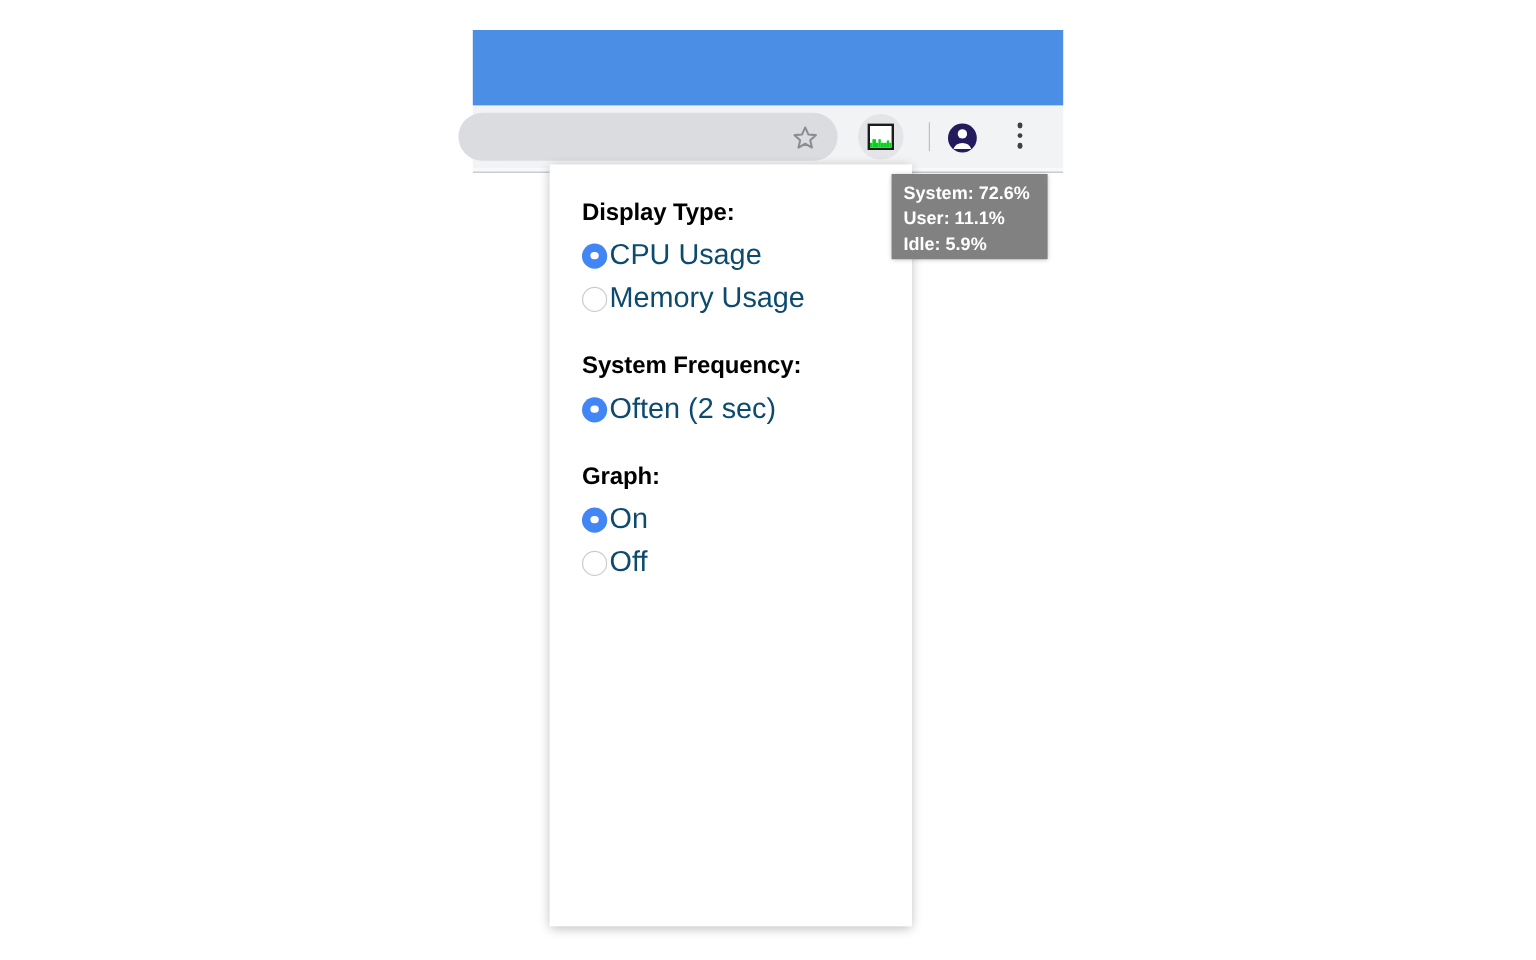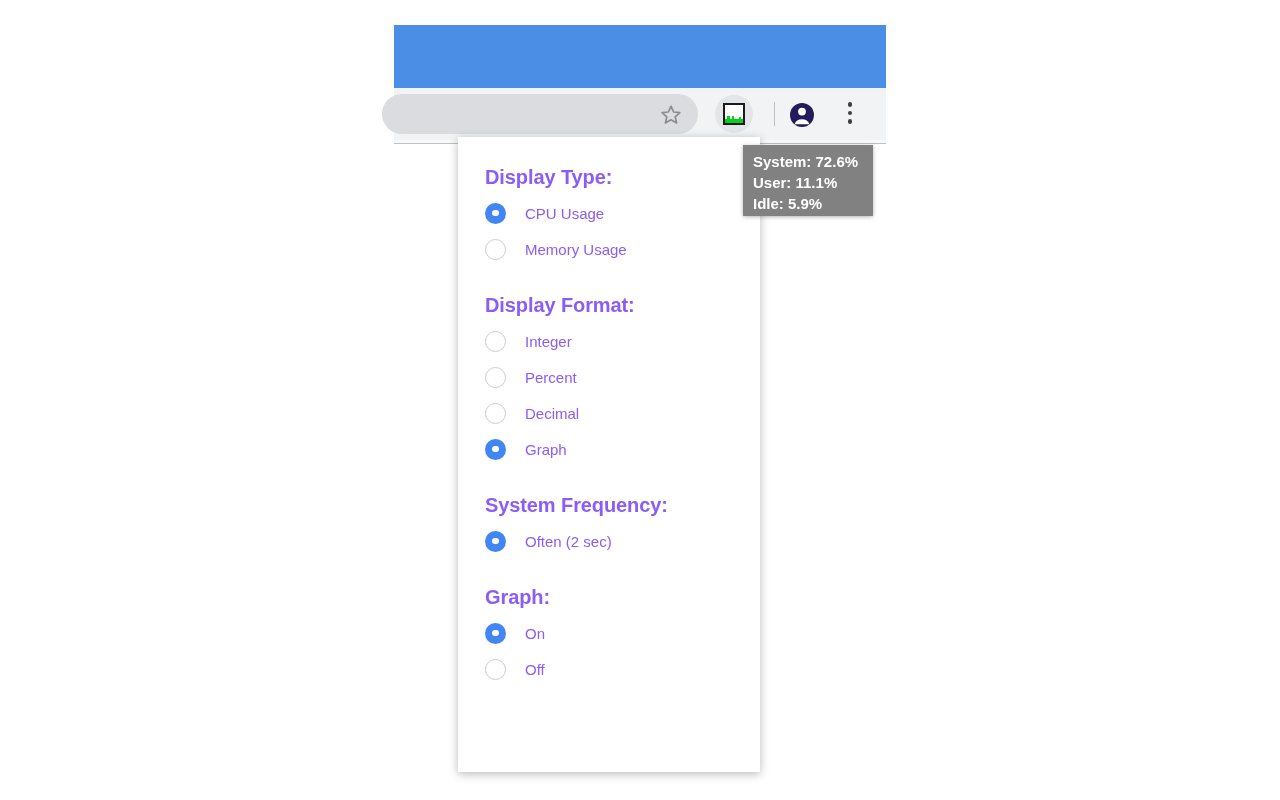"Display Type:" .group-title { color: #8b5cf6 -> #000000 }
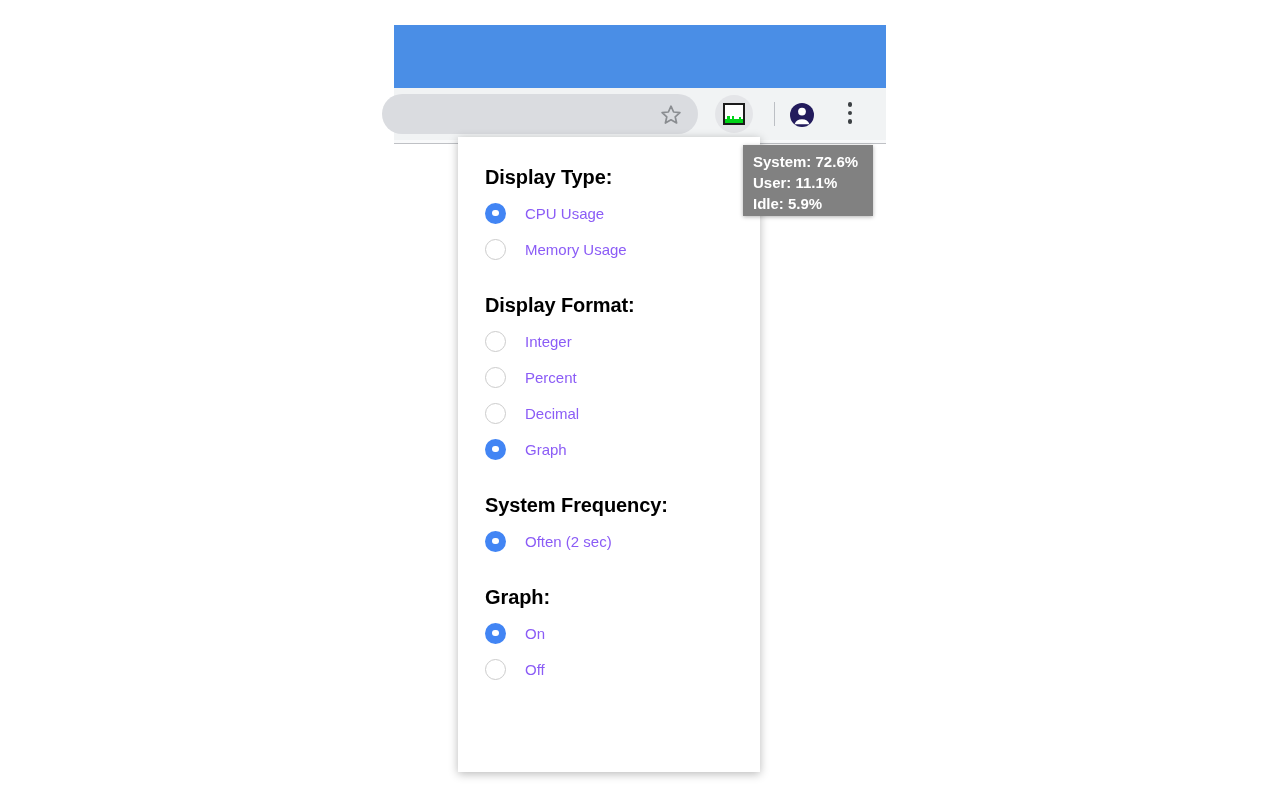"CPU Usage" .option-label { color: #8b5cf6 -> #0c4a6e; font-size: 15px -> 24px; margin-left: 19px -> 2px }
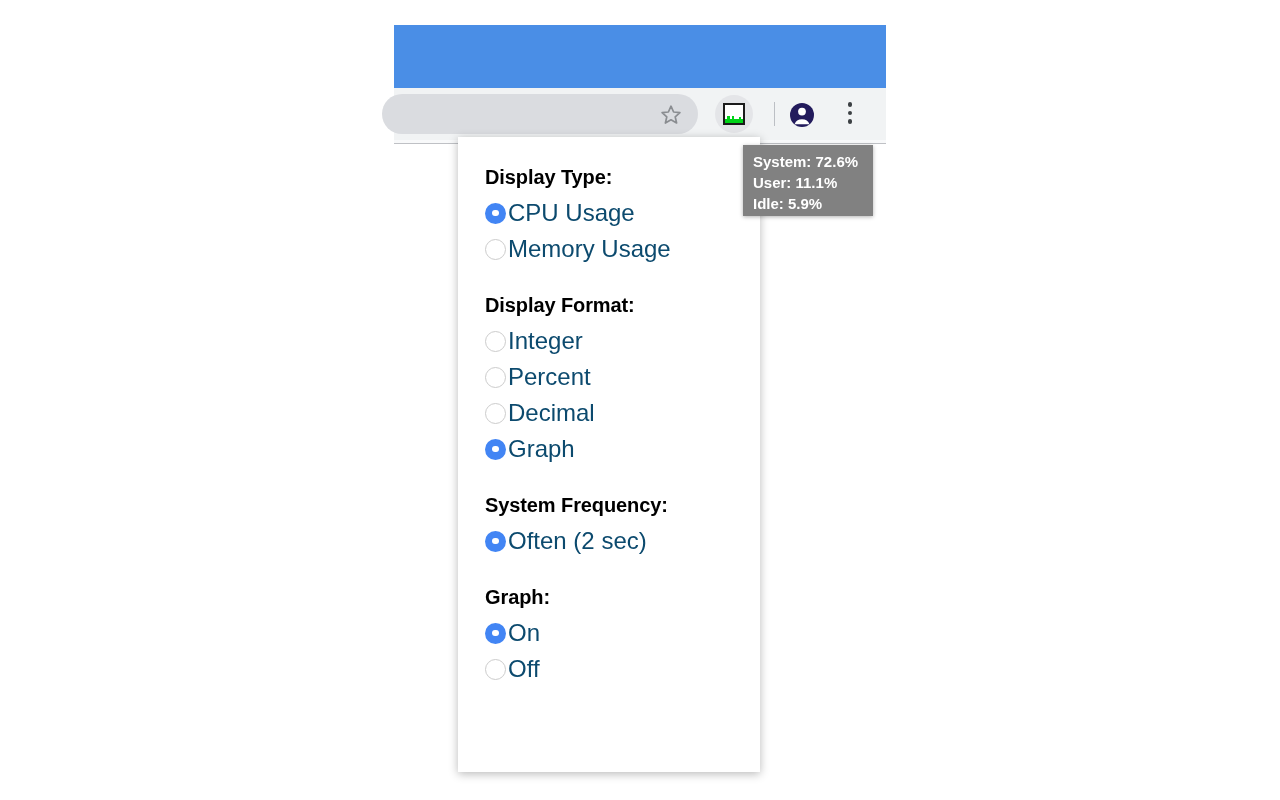"Display Format:" div.group { html: <div> <div>Display Format:</div> <div> <span></span> <span>Integer</span> </div> <div> <span></span> <span>Percent</span> </div> <div> <span></span> <span>Decimal</span> </div> <div> <span></span> <span>Graph</span> </div> </div> -> none }
